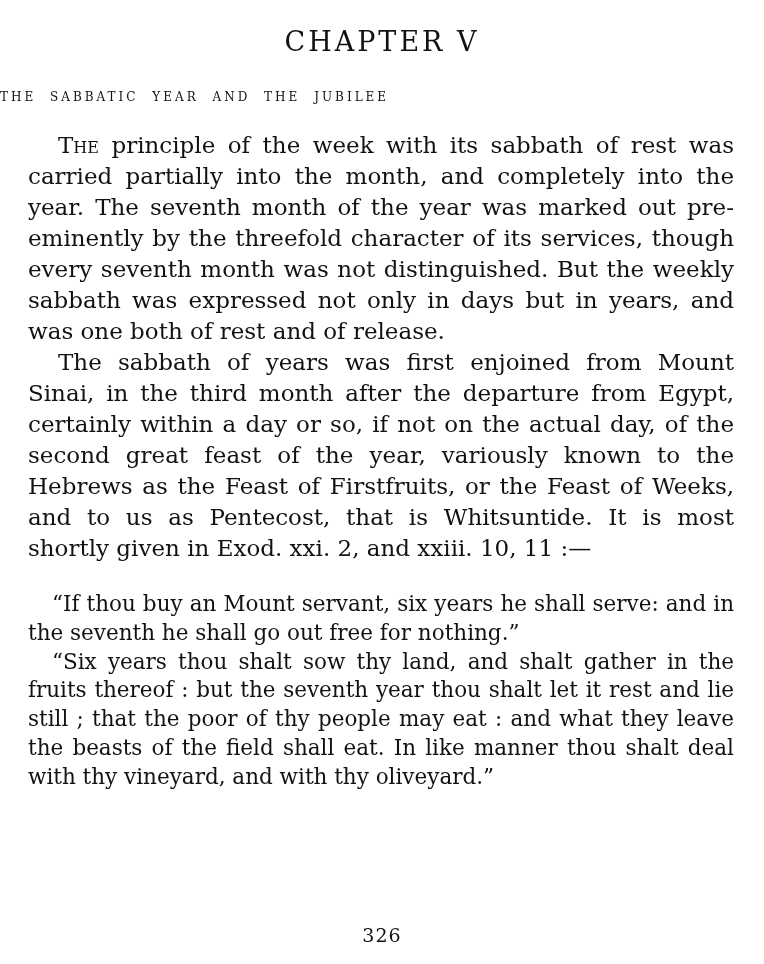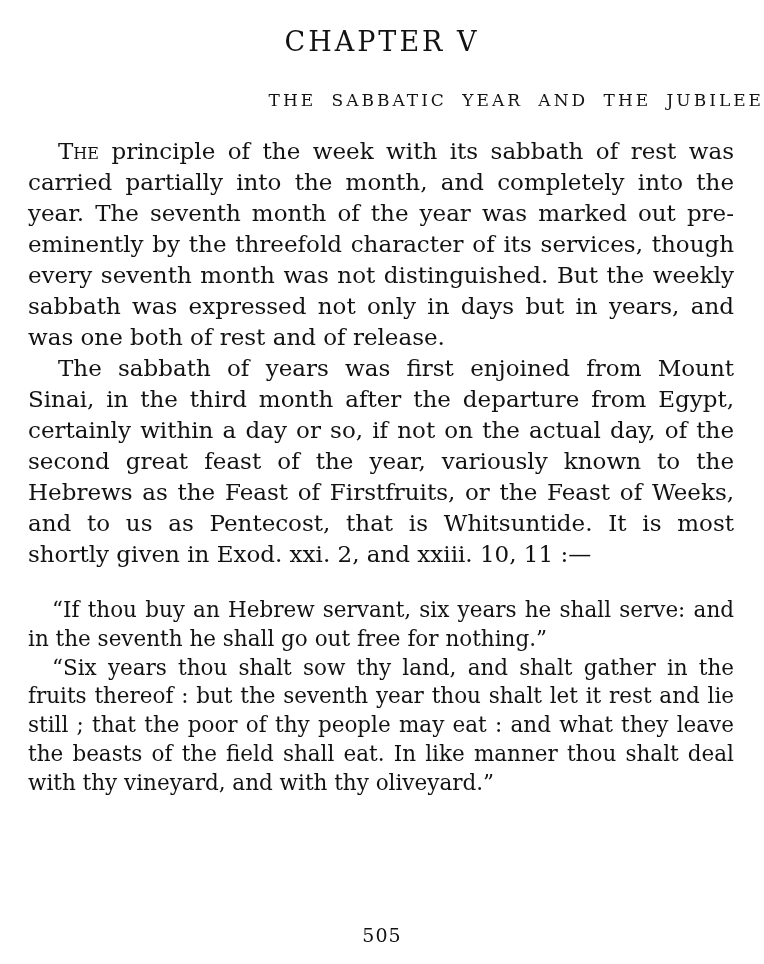"THE SABBATIC YEAR AND THE" .section-title { font-size: 17px -> 12px; text-align: right -> left }
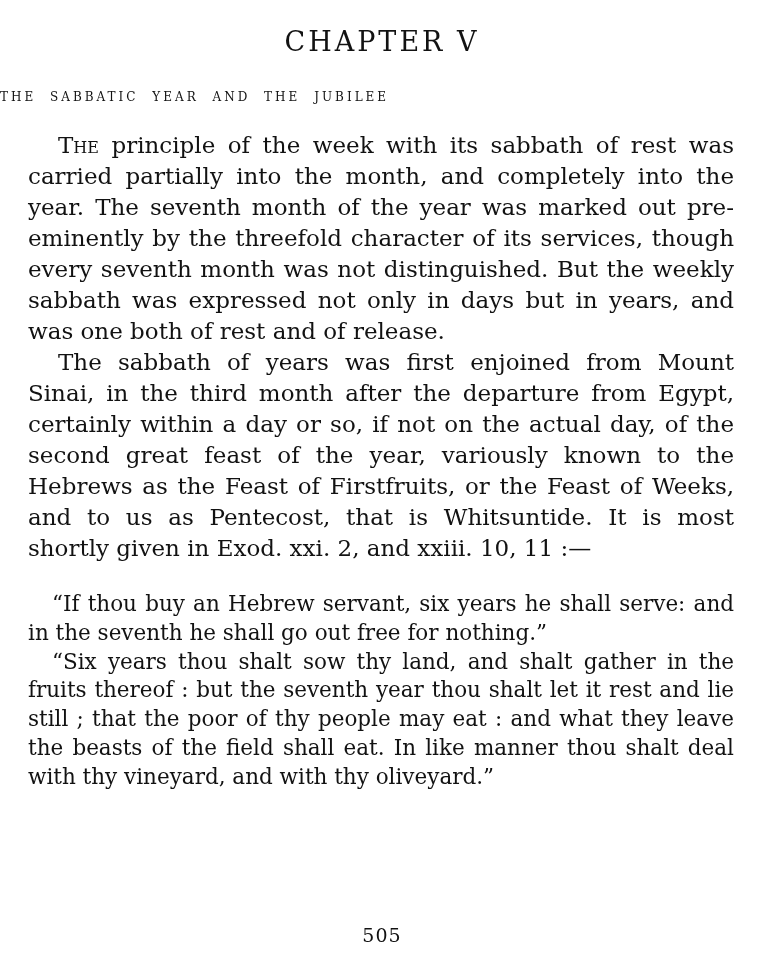"“If thou buy an Hebrew" p { text: Hebrew -> Mount }
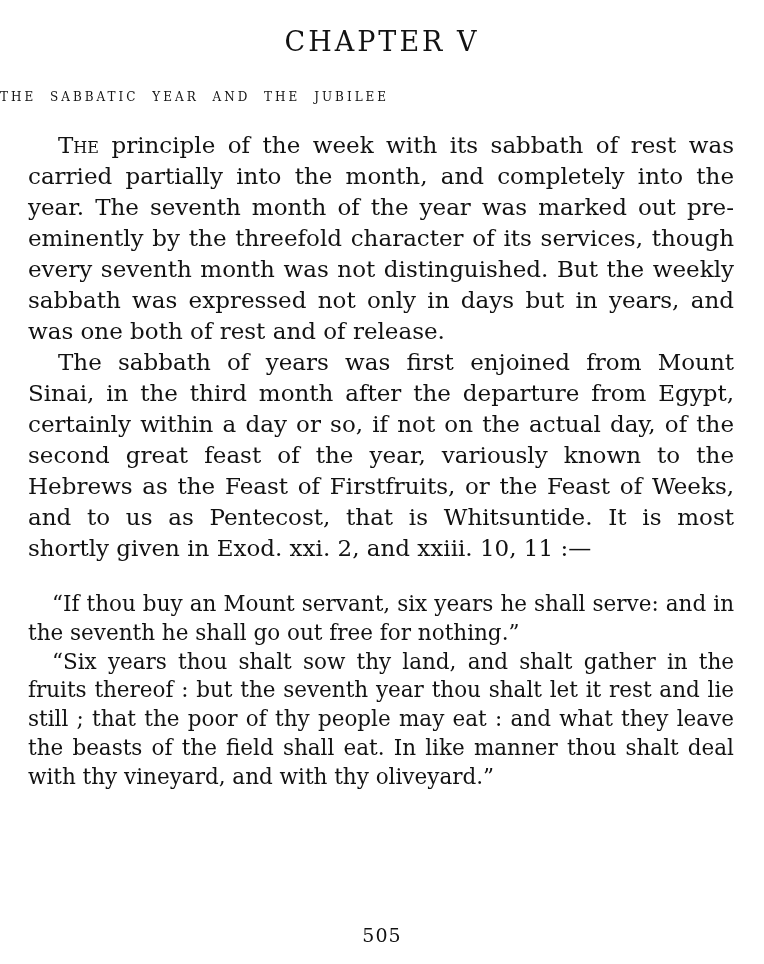"505" div.page-number { text: 505 -> 326 }
